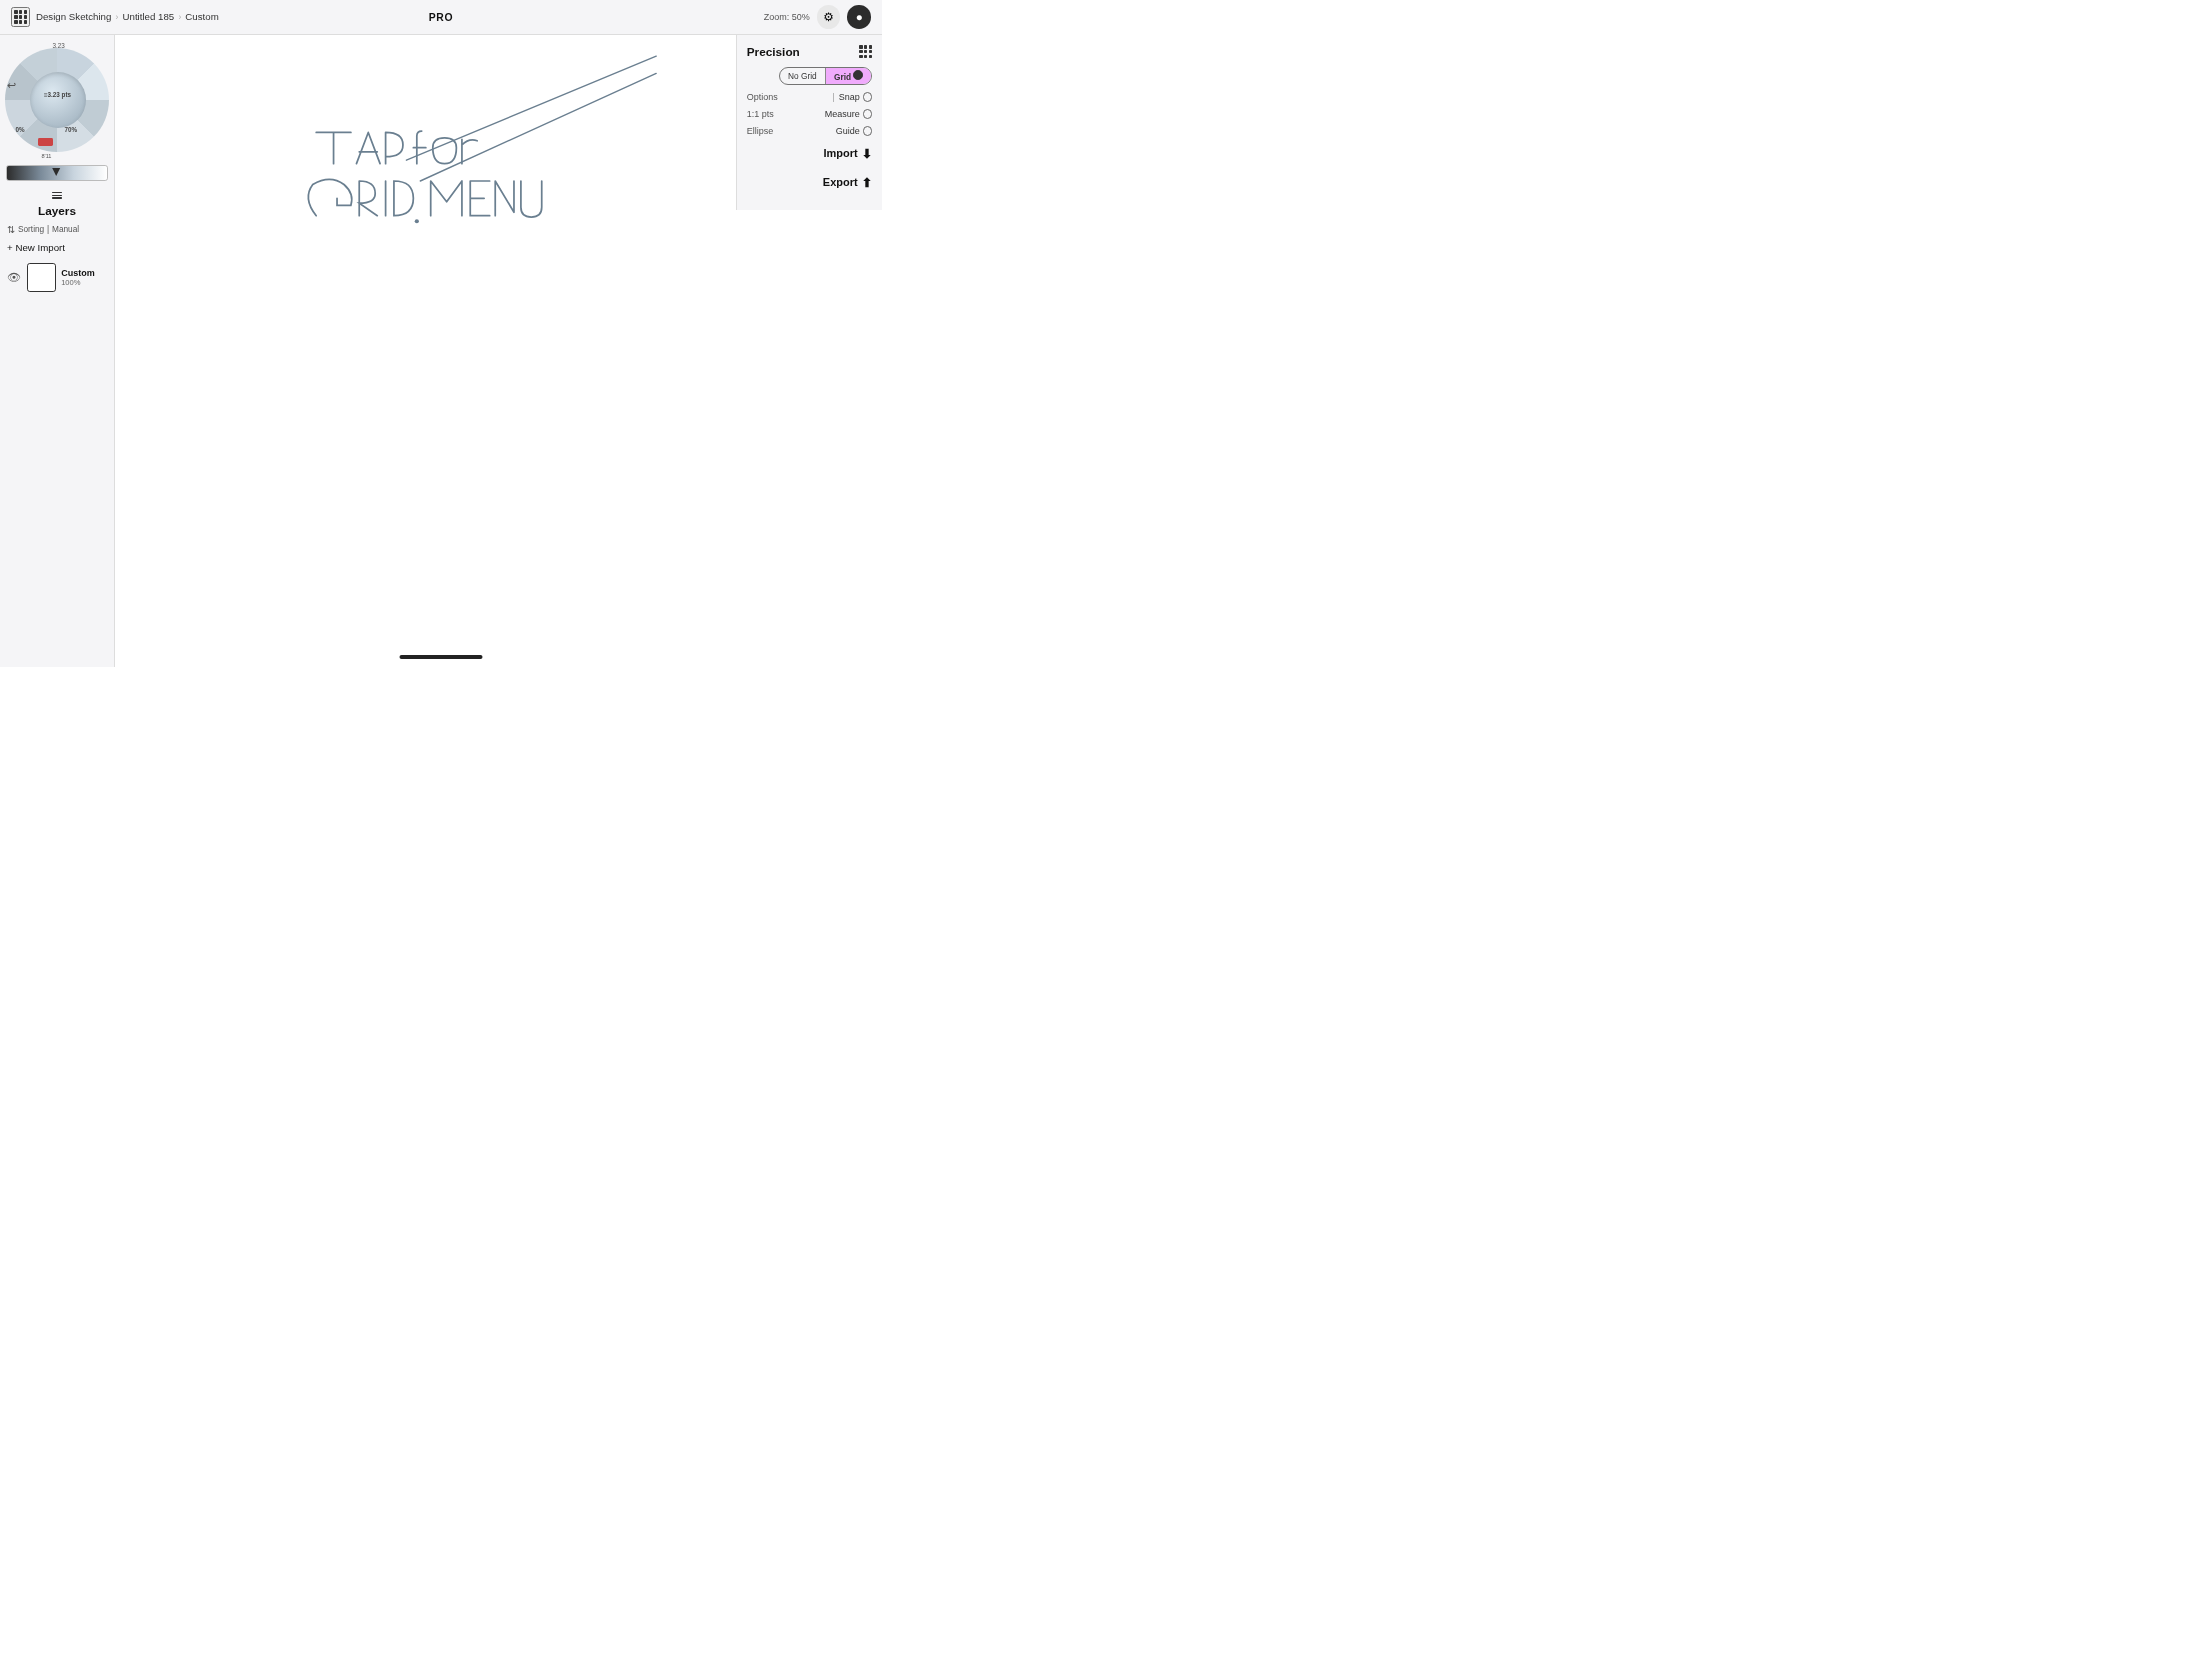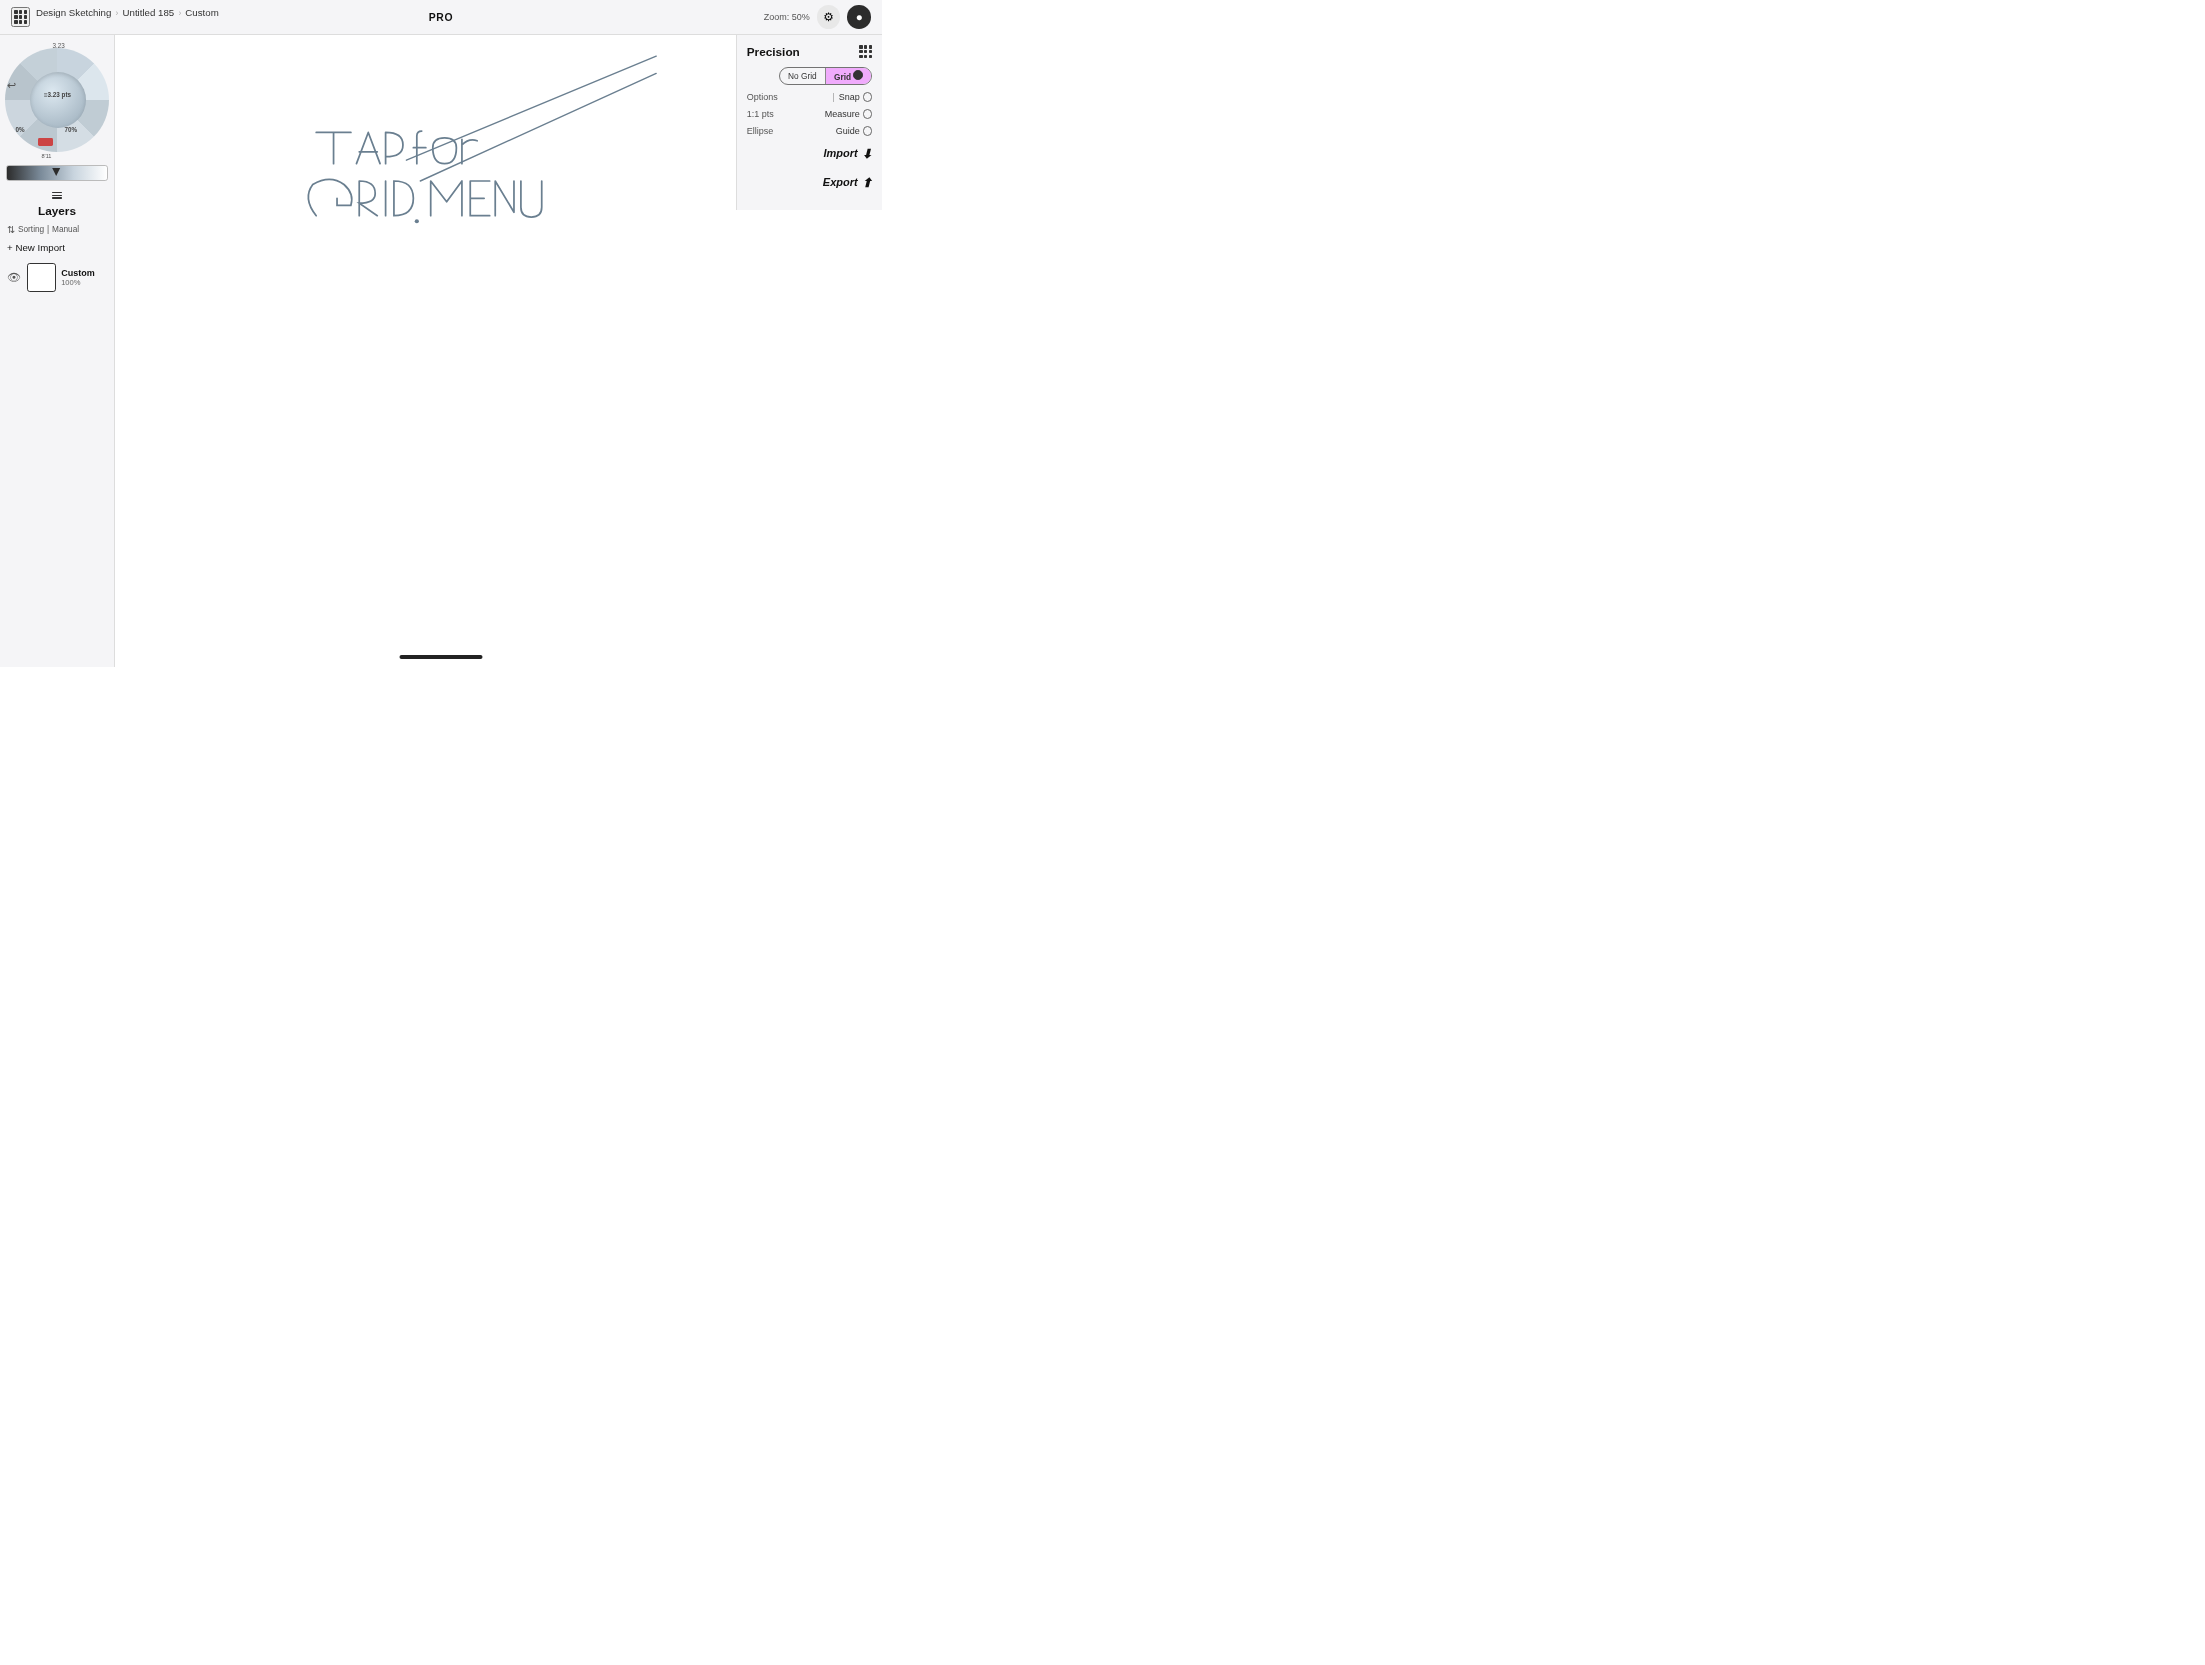"Design Sketching" .topbar-left { align-items: flex-start -> center }
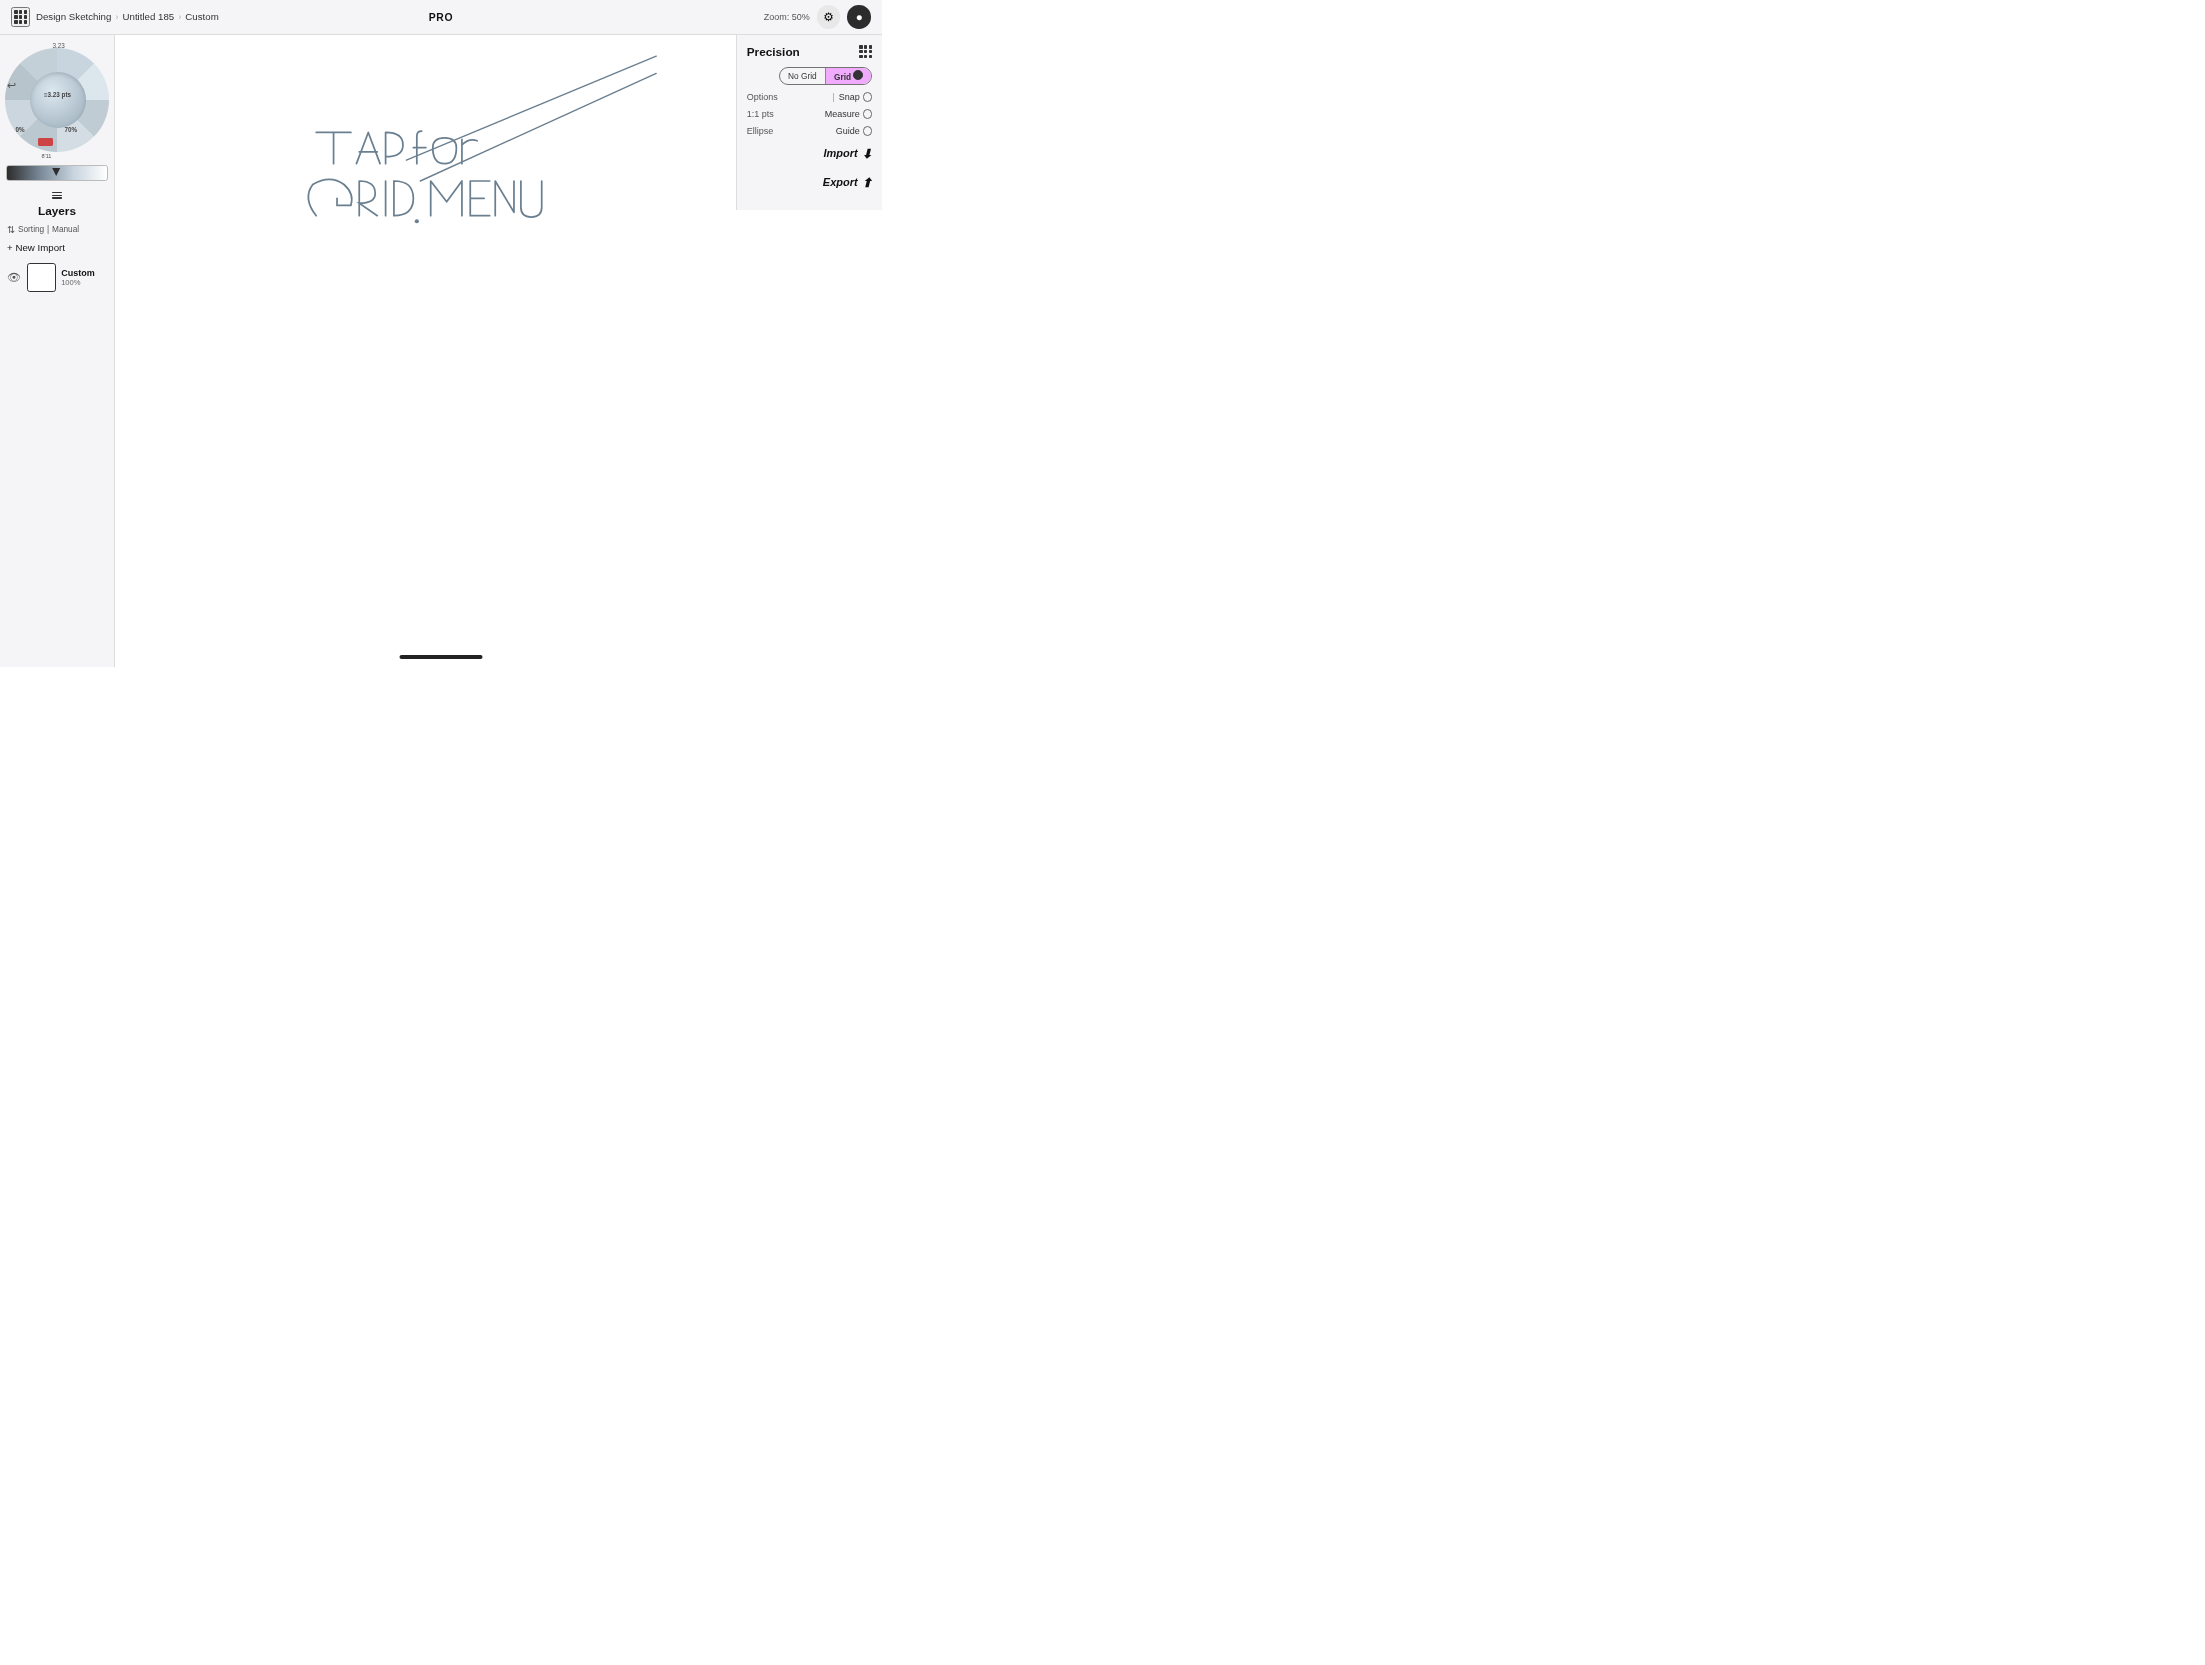"Import" .import-export-btn { font-style: italic -> none }
